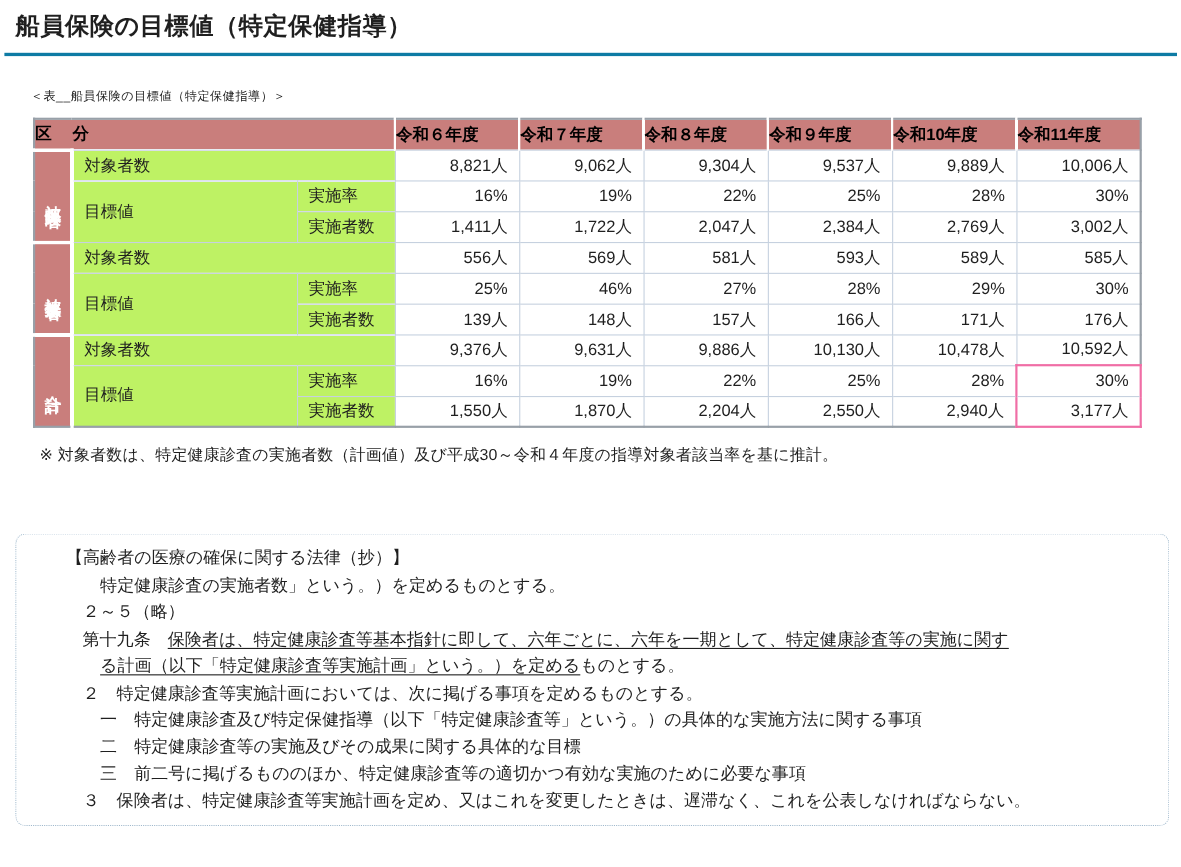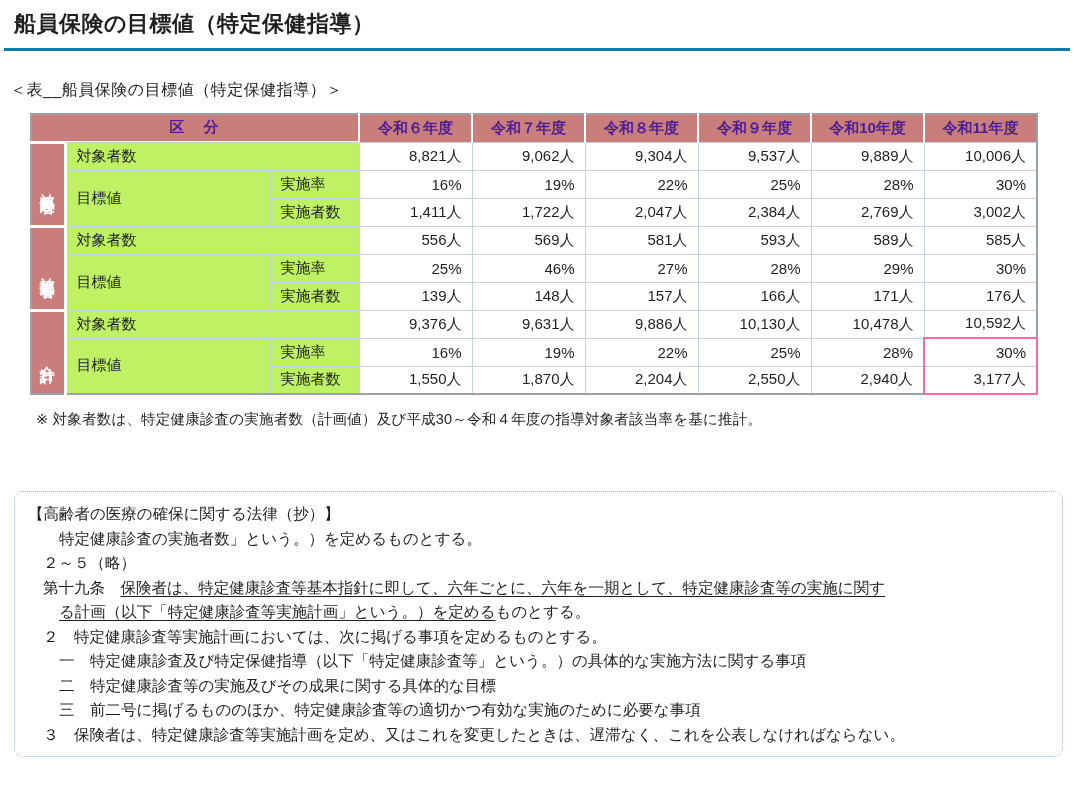"＜表__船員保険の目標値（特定保健指導）＞" .table-caption { font-size: 16px -> 11px; margin: 29px 0 0 10px -> 29px 0 0 28px }
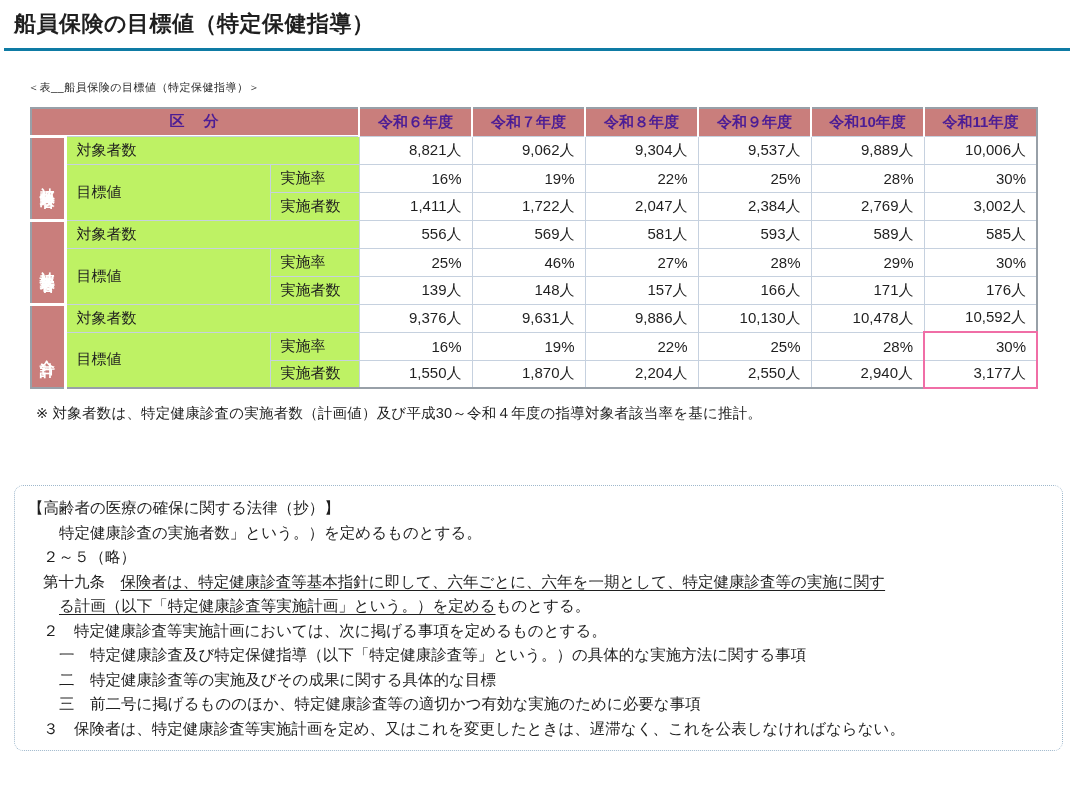"区 分" .head { color: #4c1d95 -> #000000; text-align: center -> left }
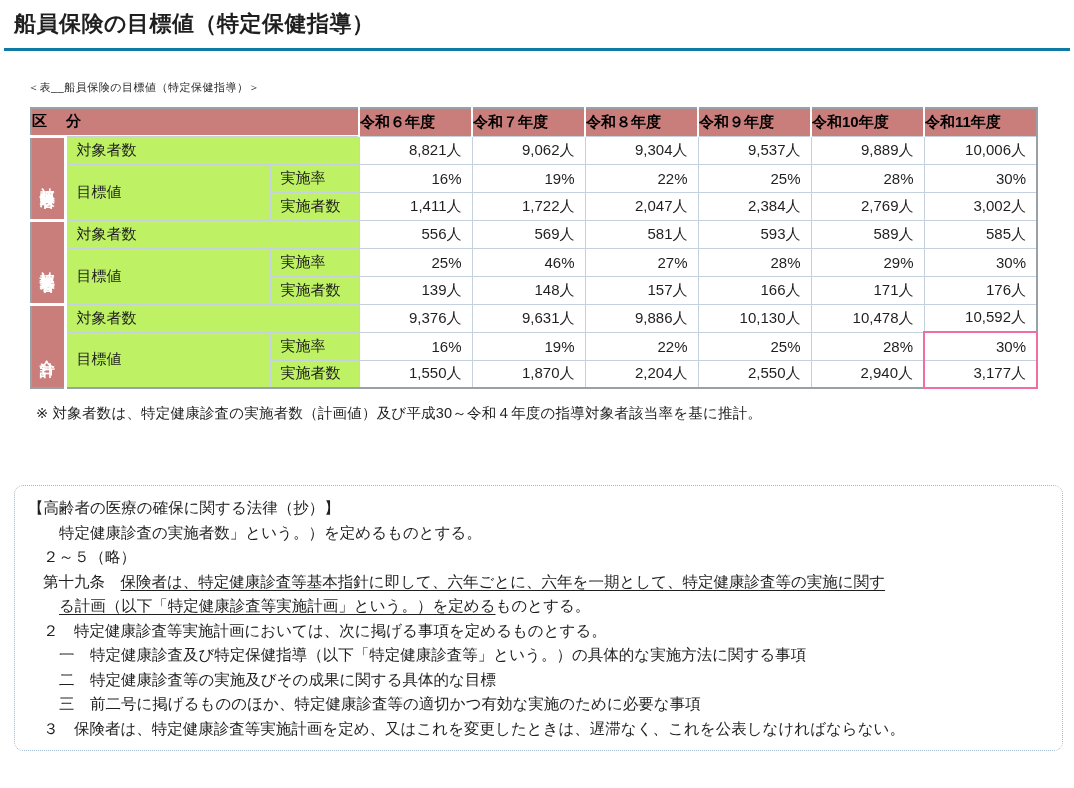"【高齢者の医療の確保に関する法律（抄）】" .law-line { margin-left: none -> 32px }
